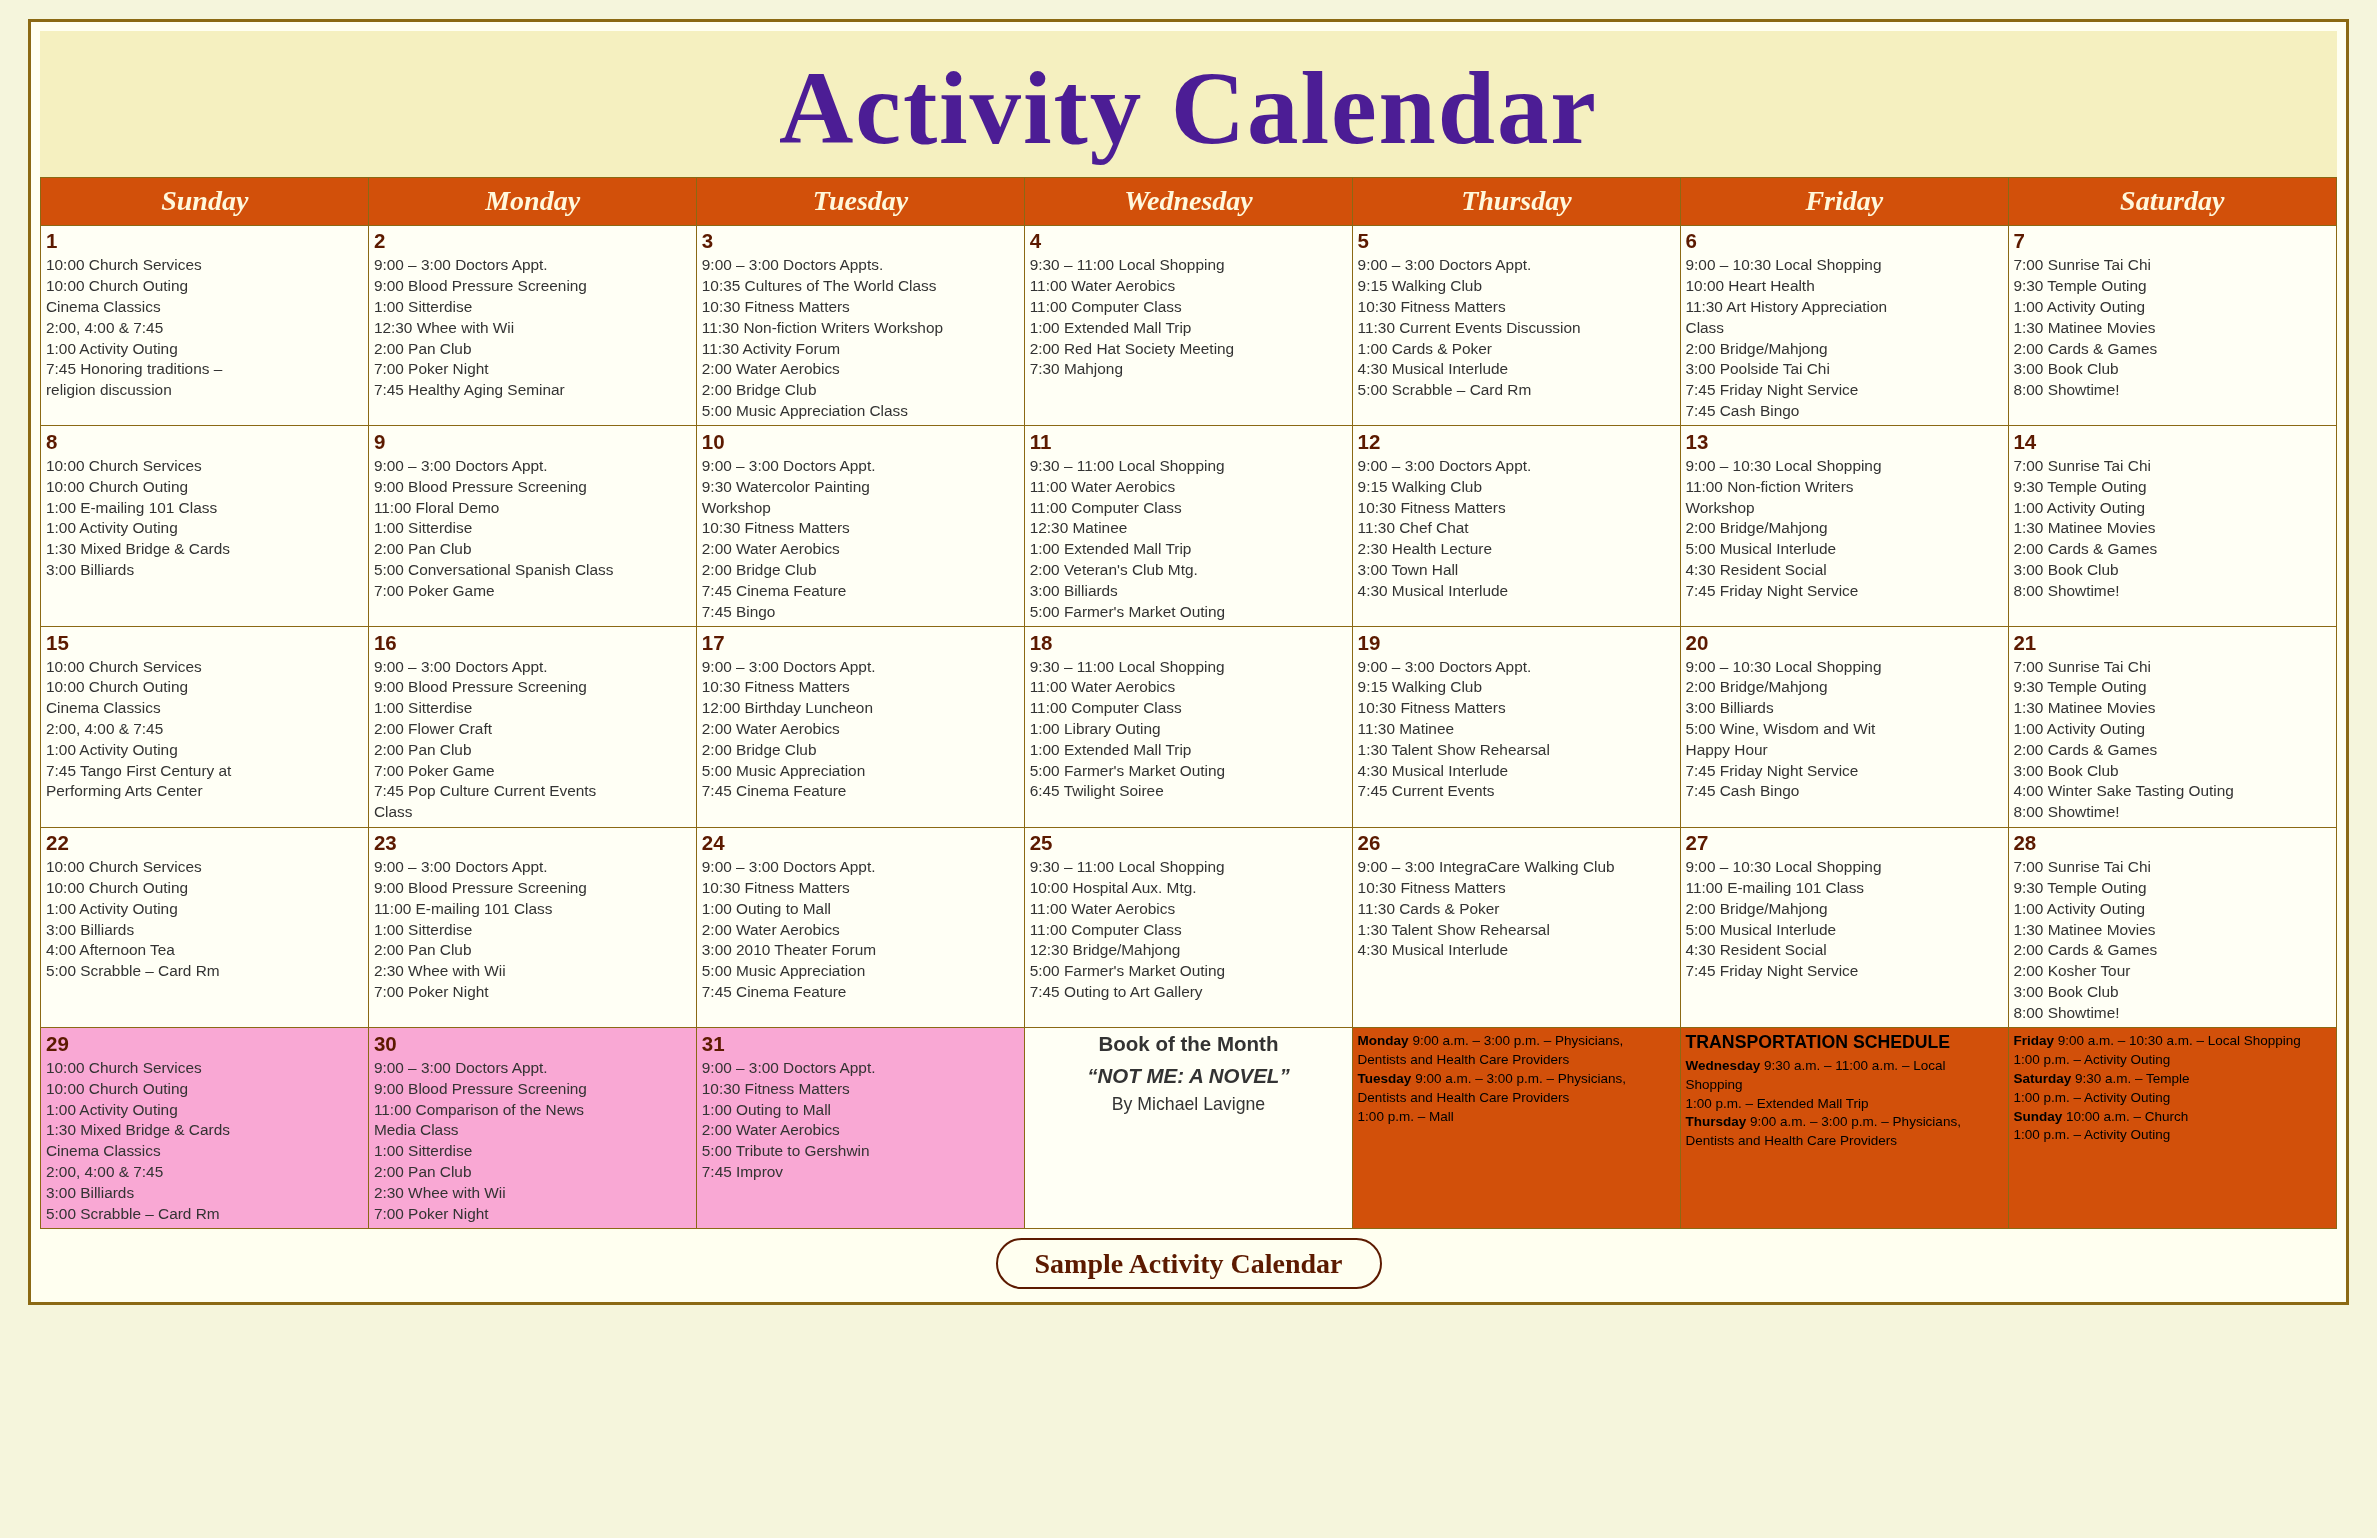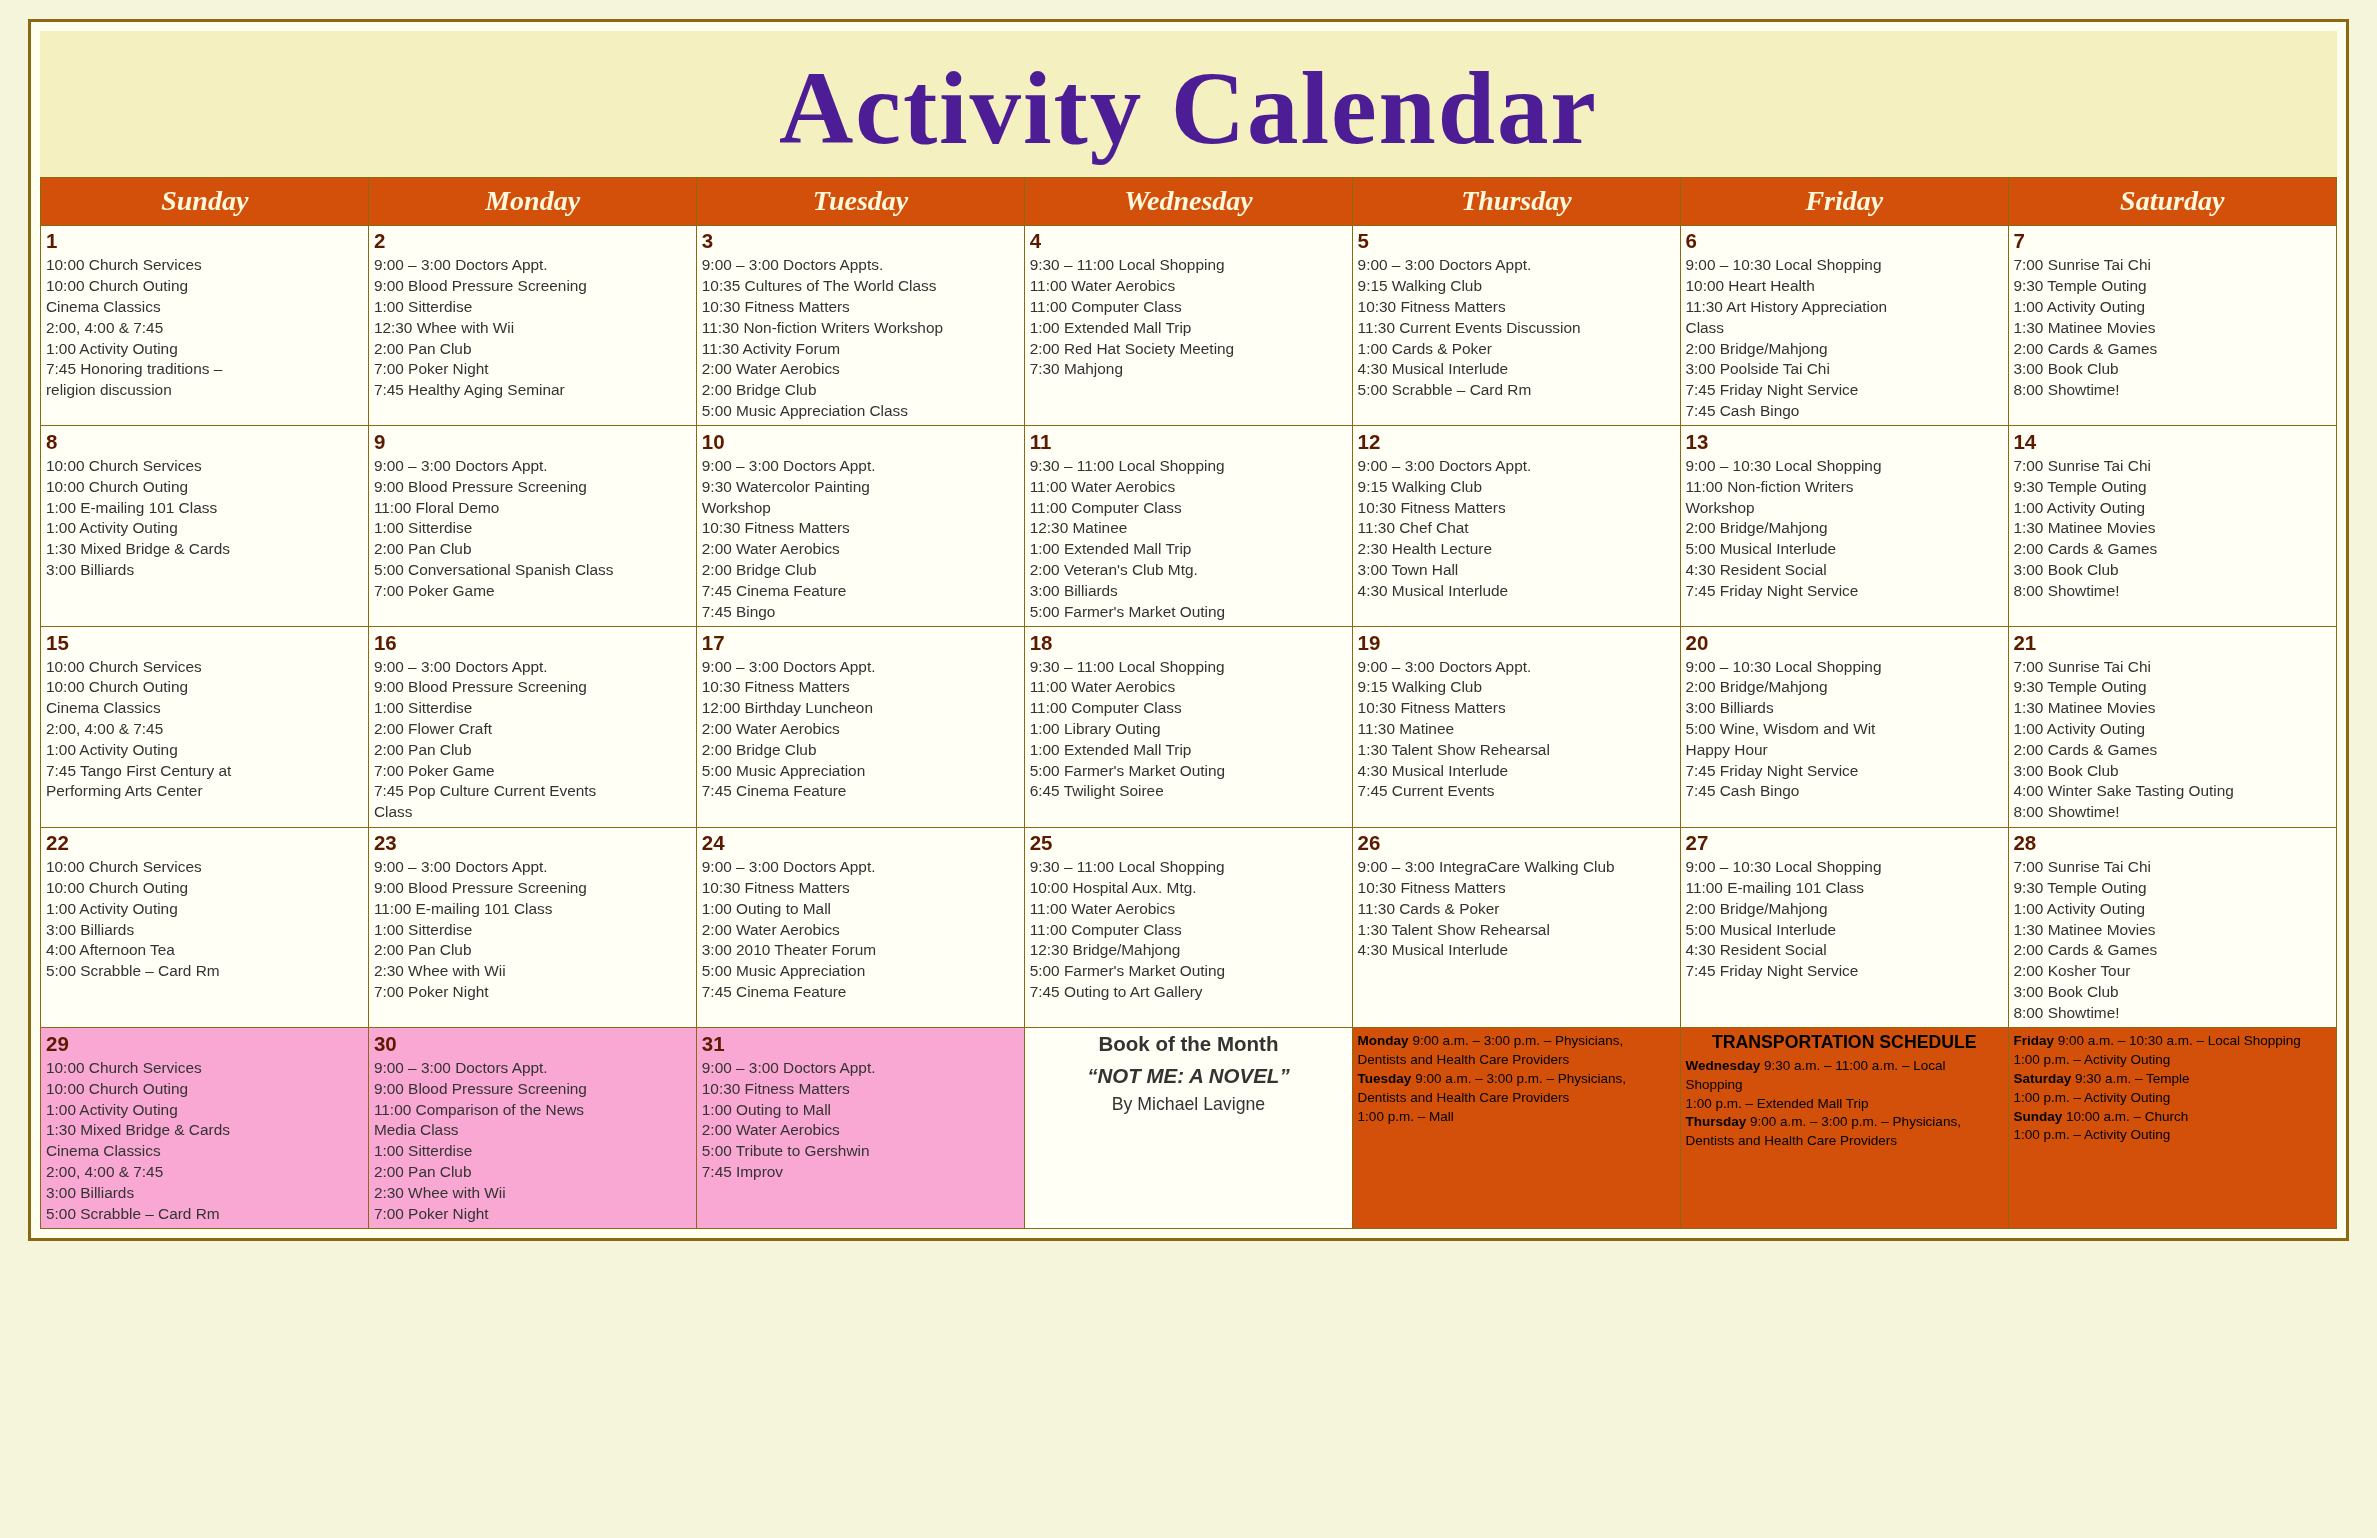"TRANSPORTATION SCHEDULE" .transport-cell .transport-title { text-align: center -> none }
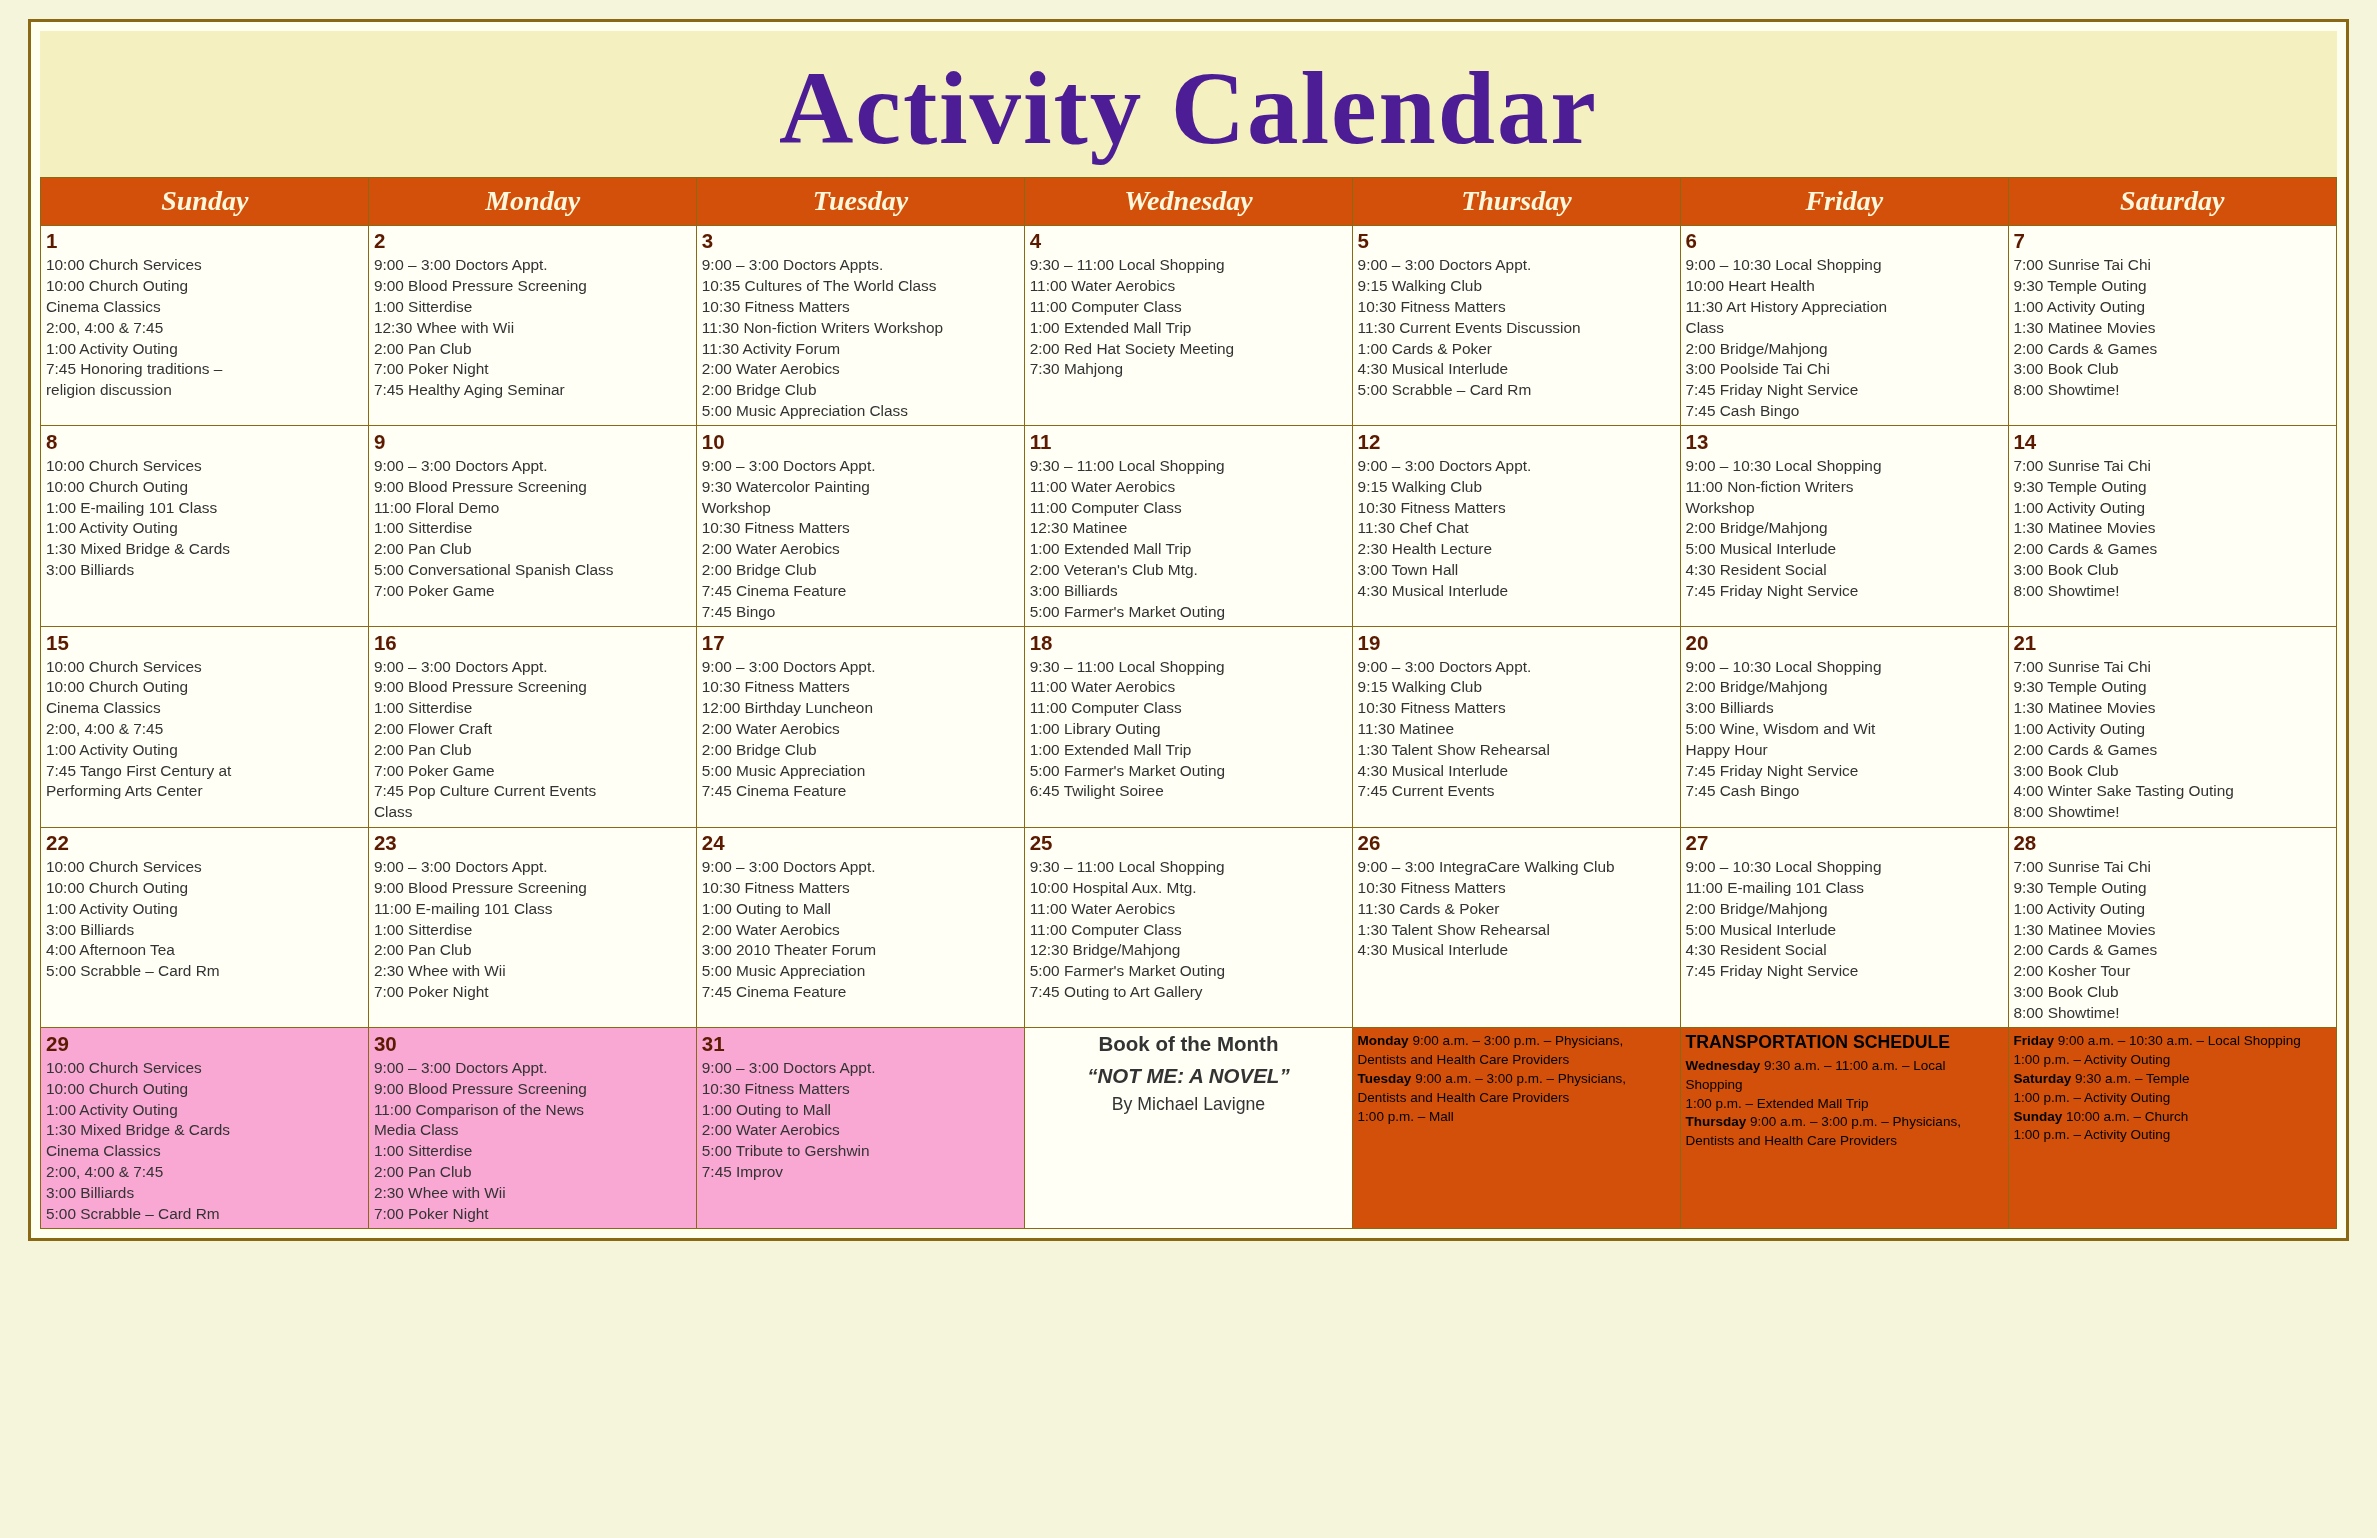"Sample Activity Calendar" div.footer { html: none -> <div> <span>Sample Activity Calendar</span> </div> }
